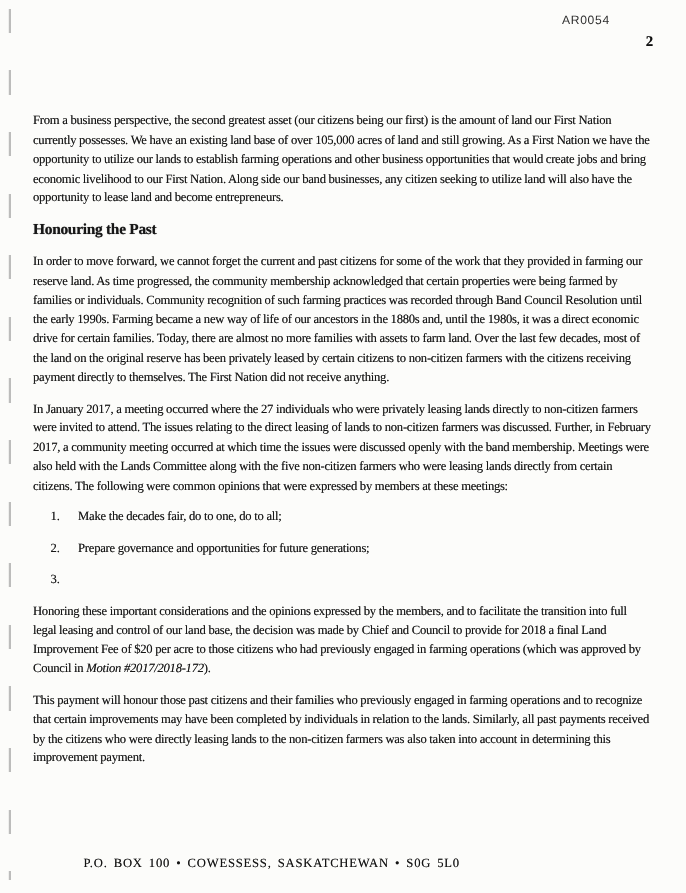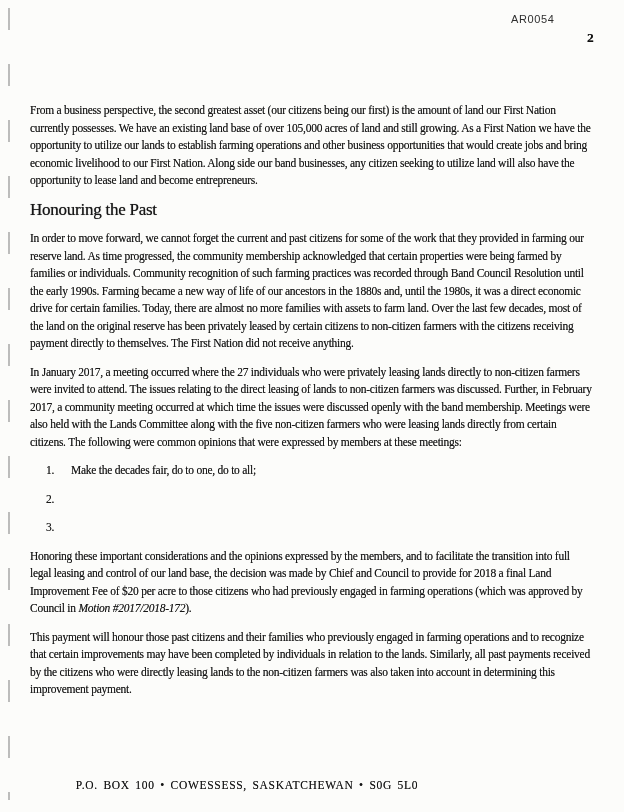"Honouring the Past" .section-heading { font-size: 17px -> 14px; font-weight: 400 -> 700 }
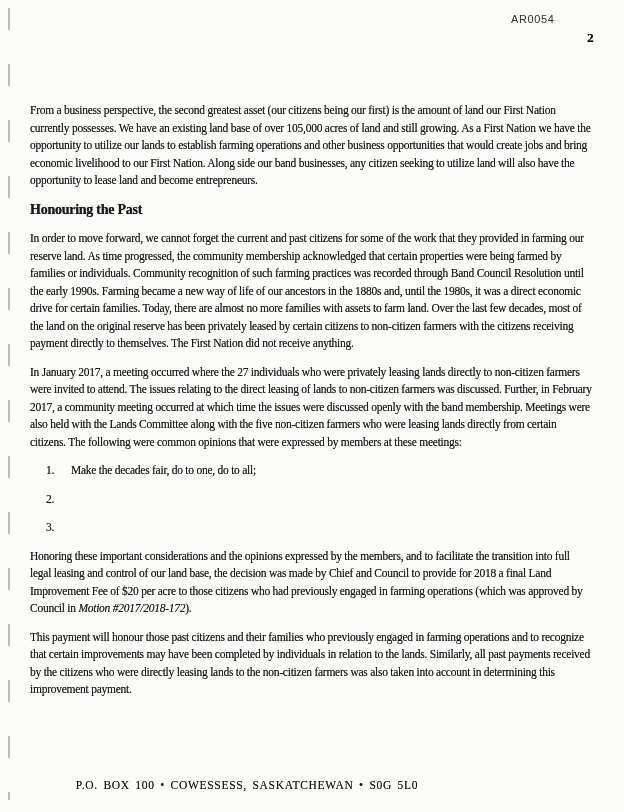"Prepare governance and opportunities for" span.list-text { html: none -> <span>Prepare governance and opportunities for future generations;</span> }
